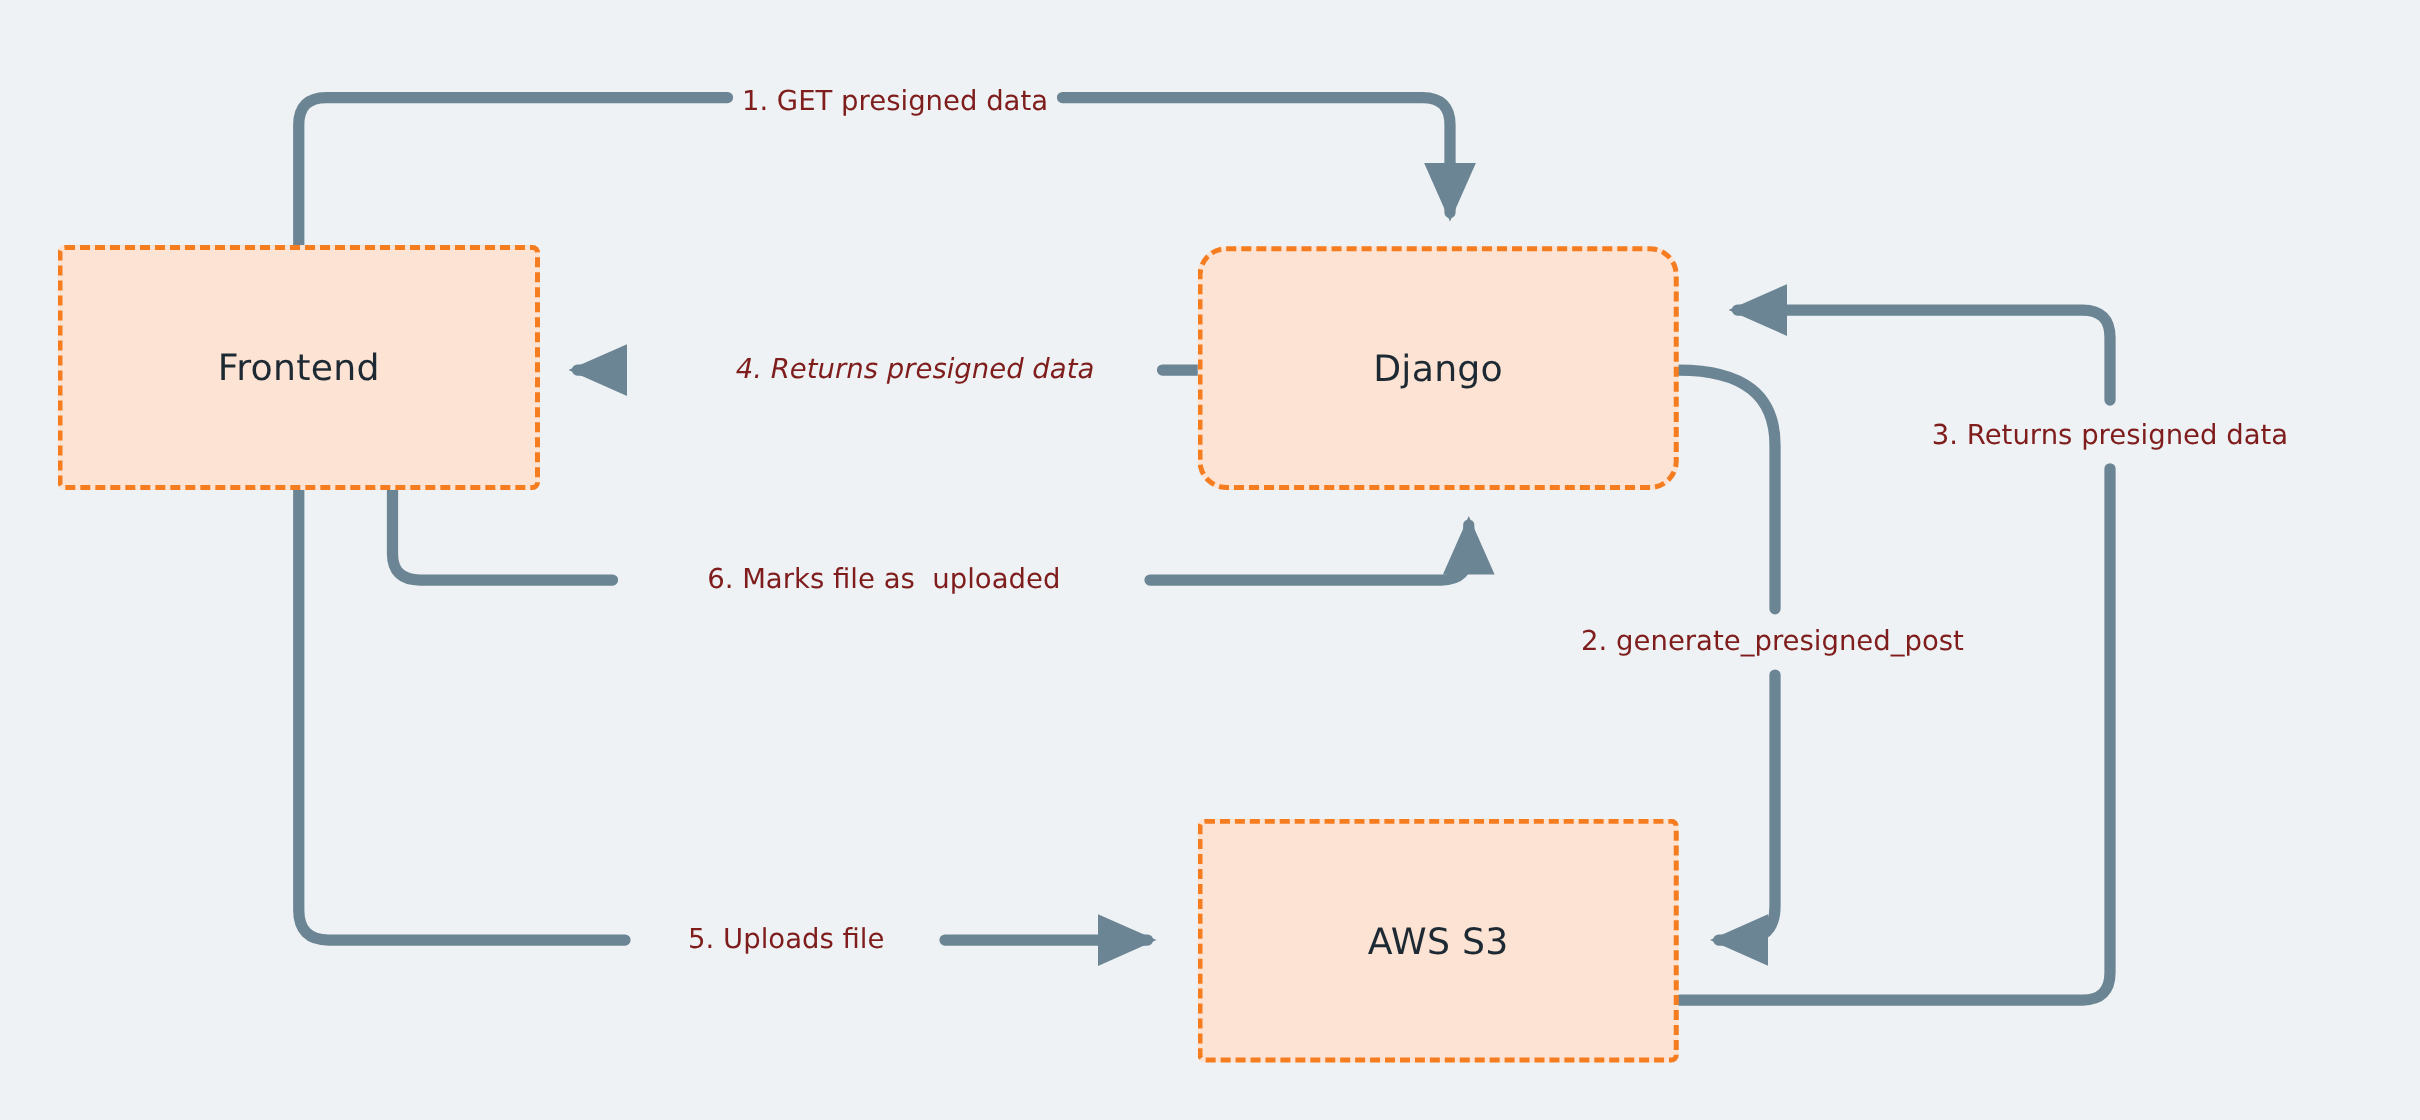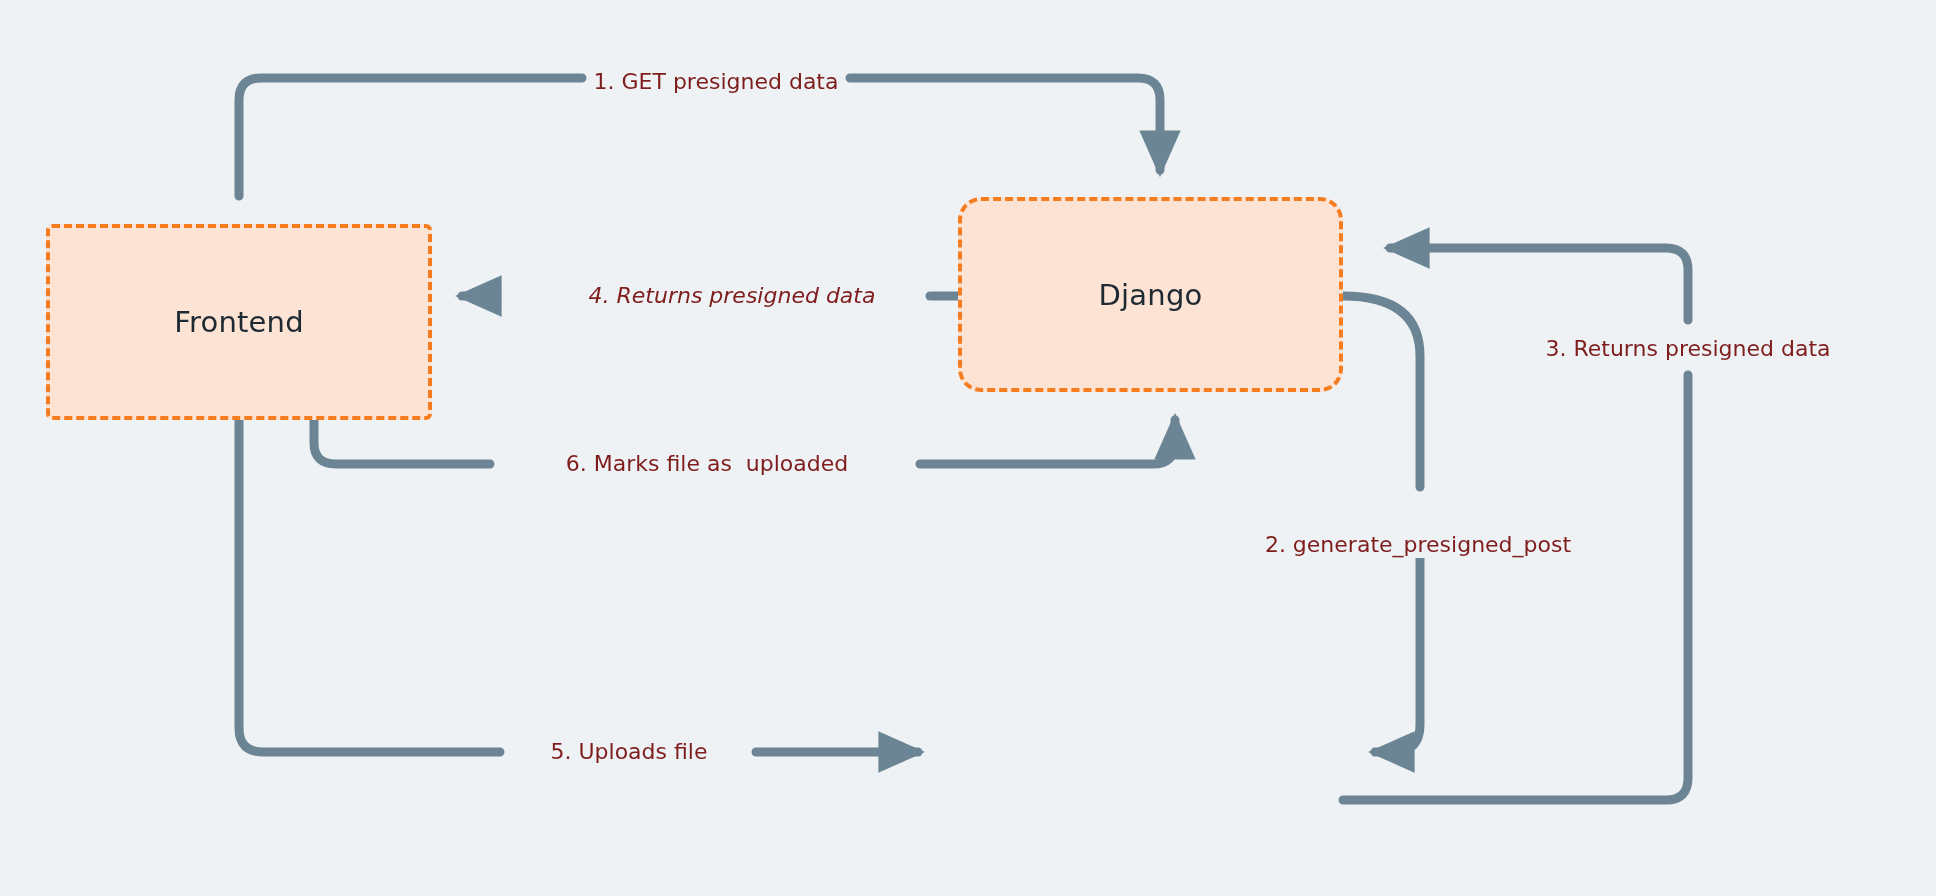"Frontend" div.node-box { margin-top: 28px -> none }
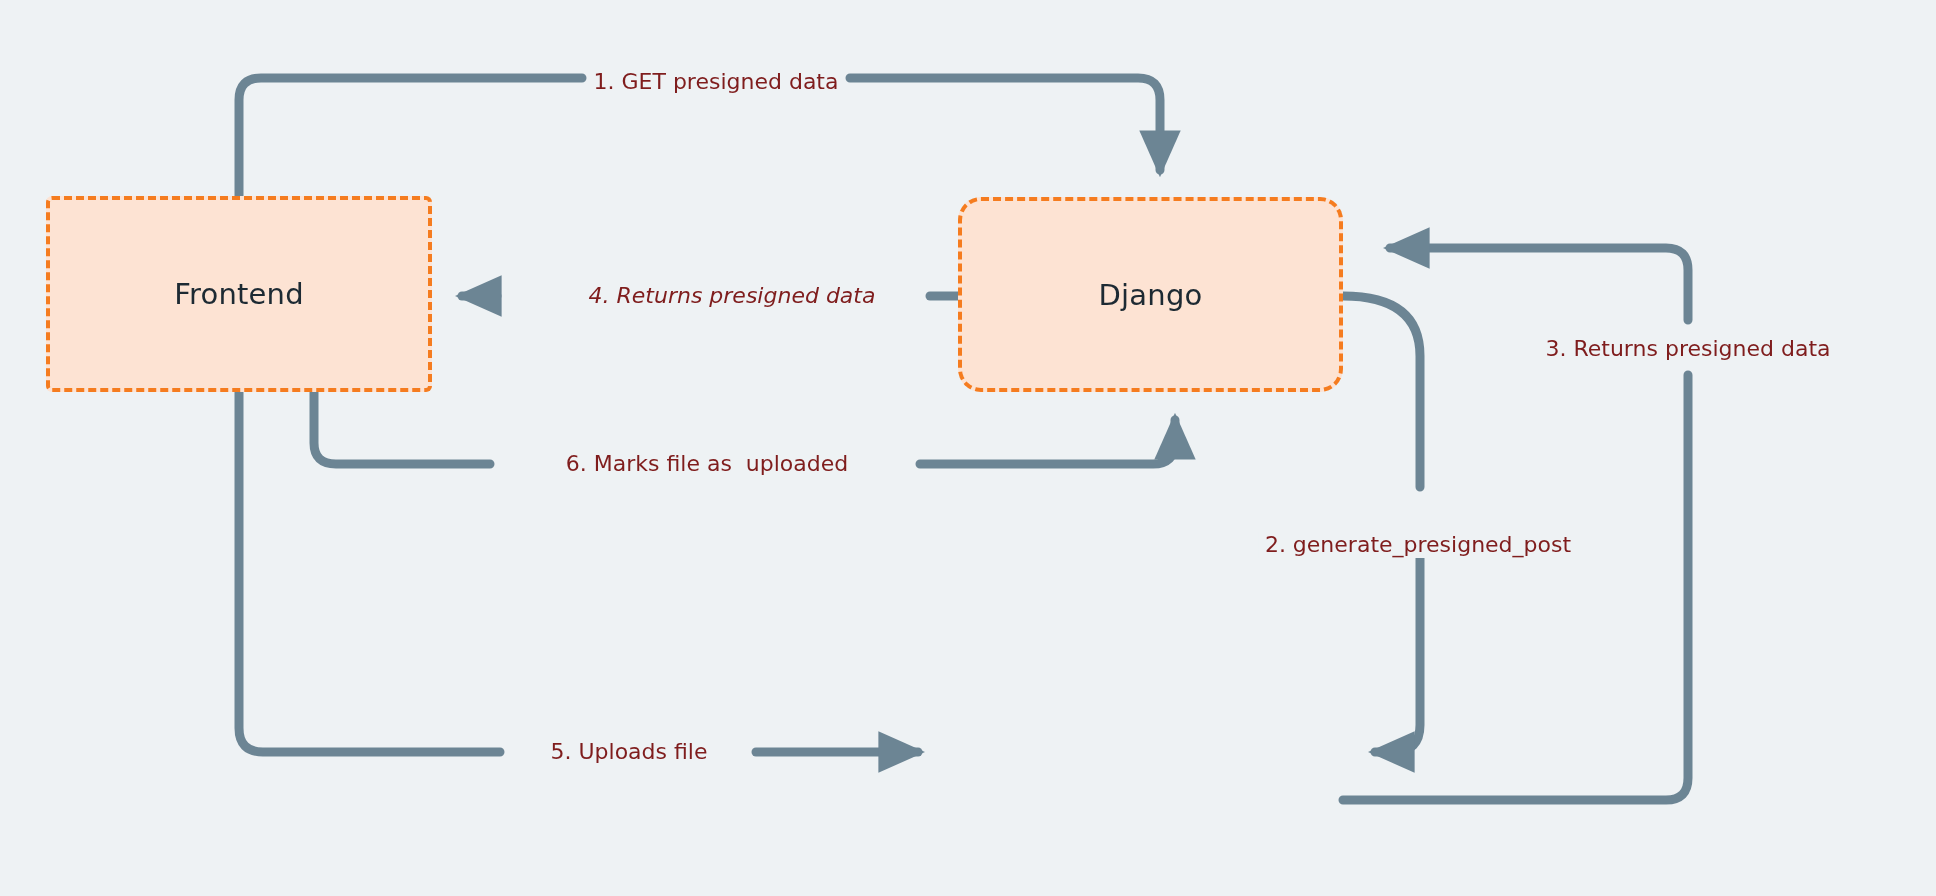"2. generate_presigned_post" div.edge-label { margin-top: 31px -> none }
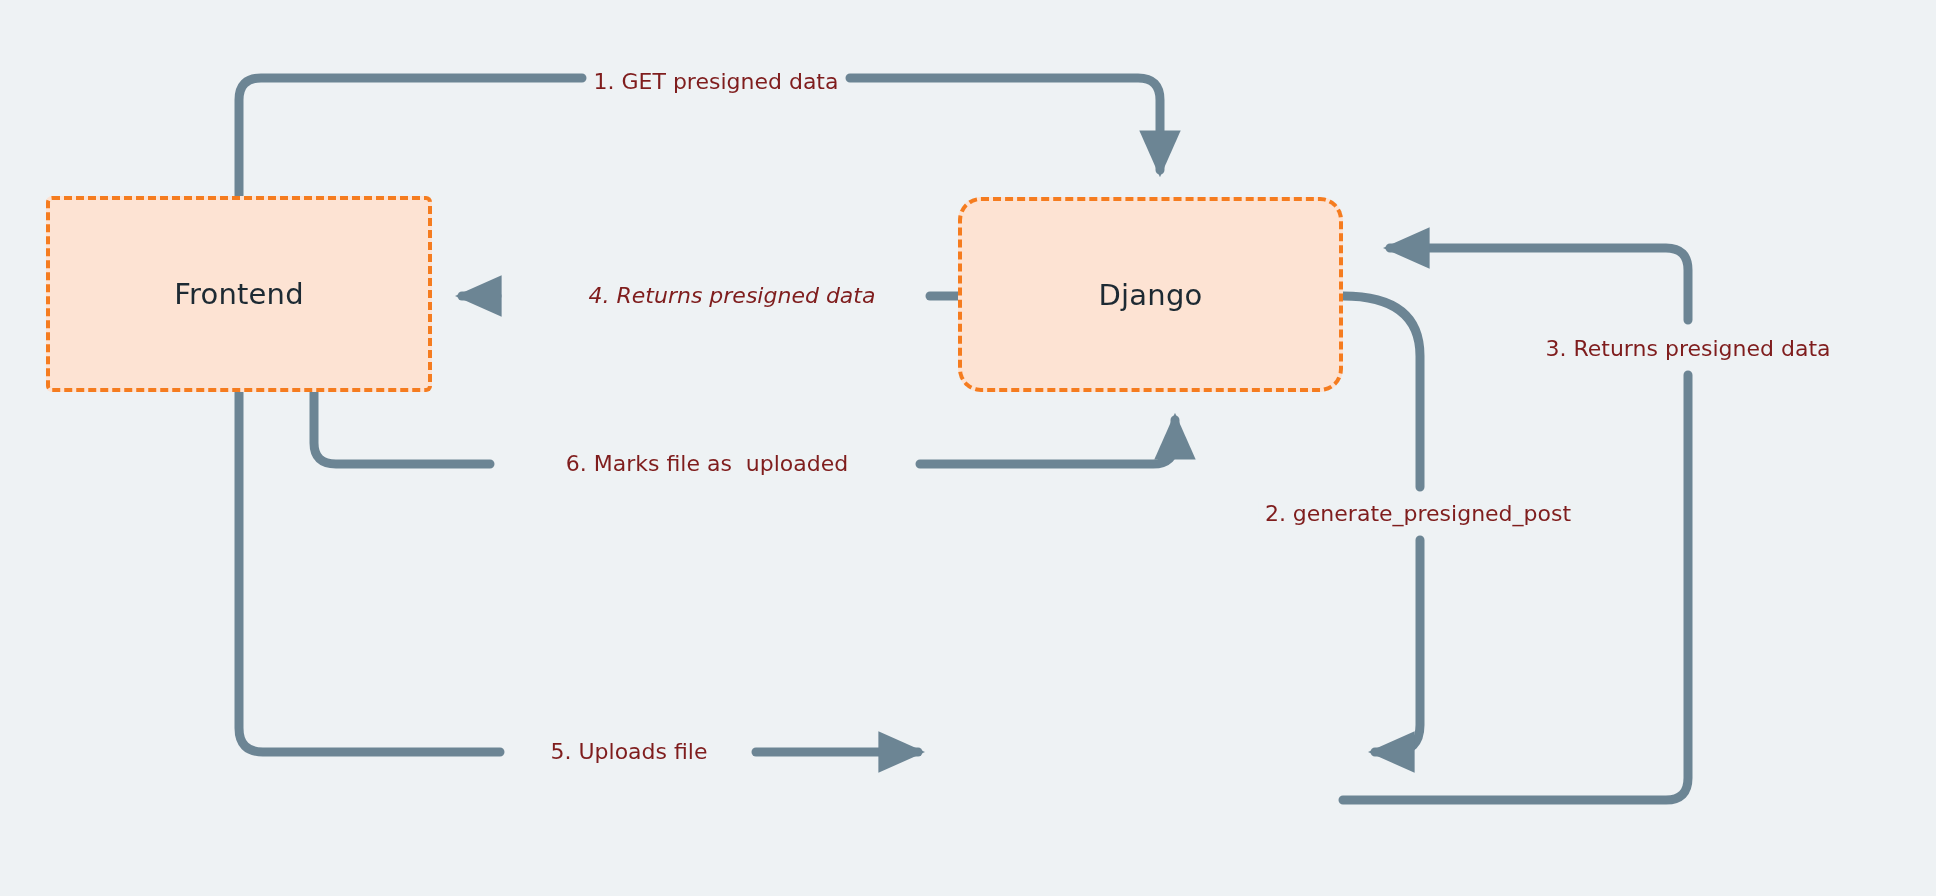"AWS S3" div.node-box { html: none -> <div> <span>AWS S3</span> </div> }
